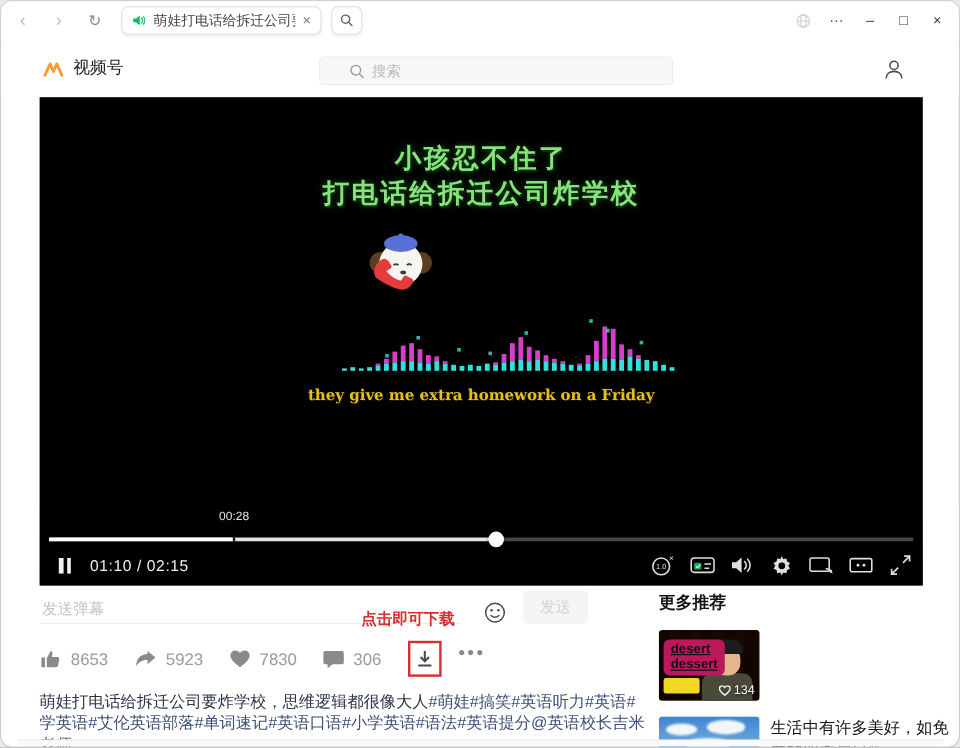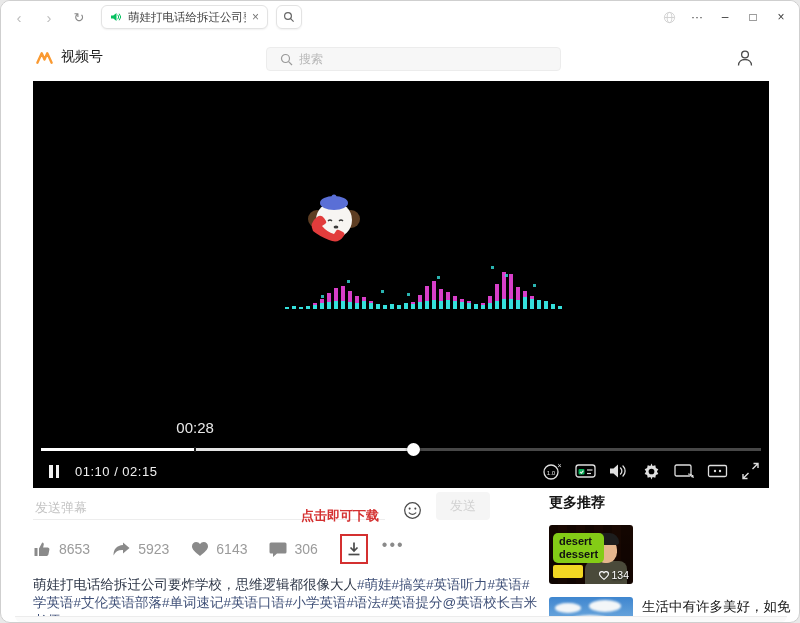"搜索" .header-search { padding: 0 13px -> 0 24px }
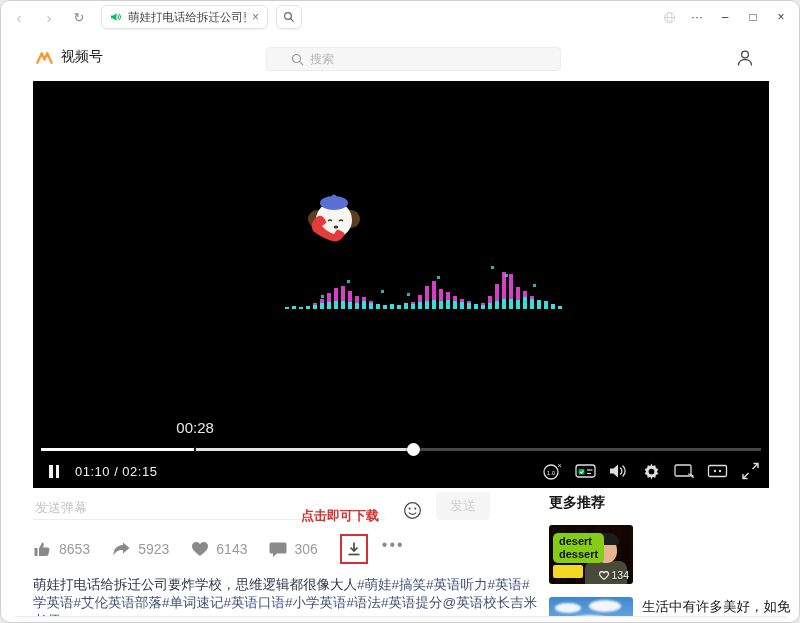"小孩忍不住了" div.v-title { html: none -> <div> <div>小孩忍不住了</div> <div>打电话给拆迁公司炸学校</div> </div> }
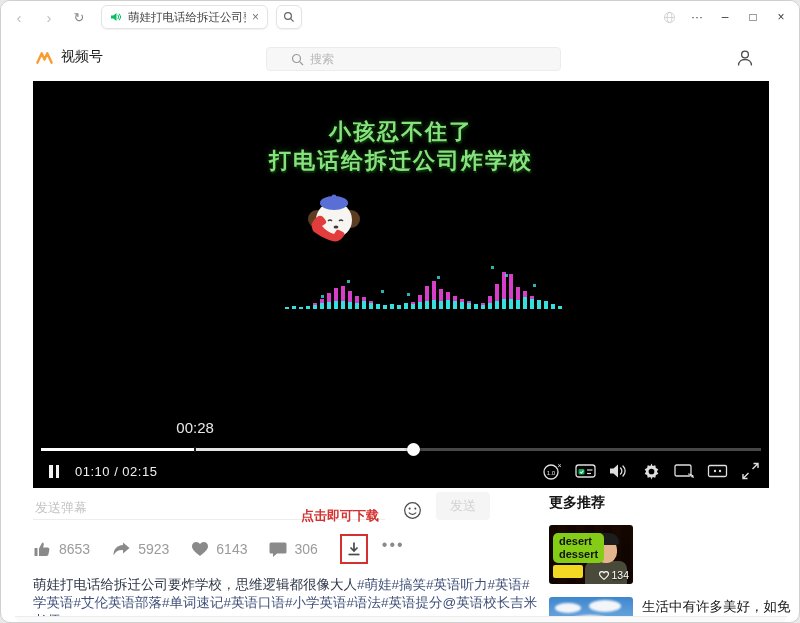"they give me extra homework" div.sub-en { html: none -> <div>they give me extra homework on a Friday</div> }
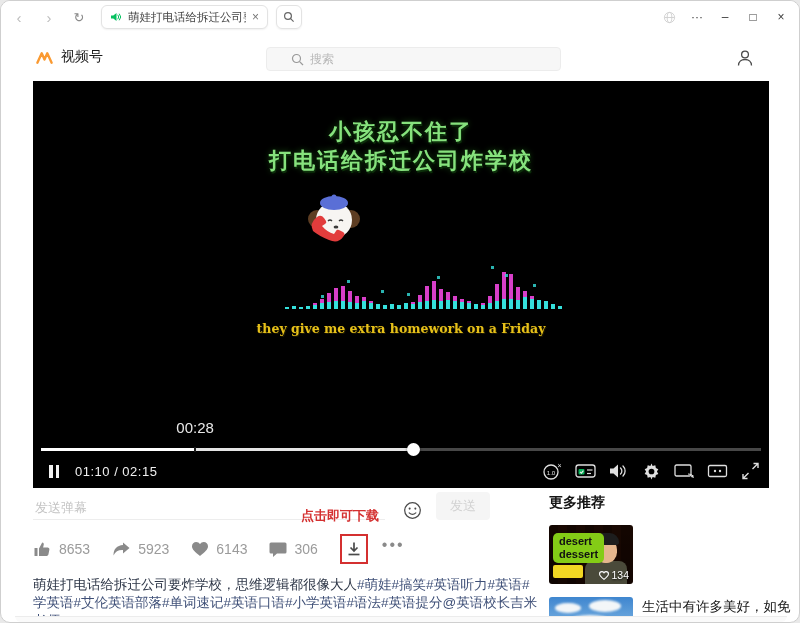"00:28" .progress-tooltip { font-size: 15px -> 10px }
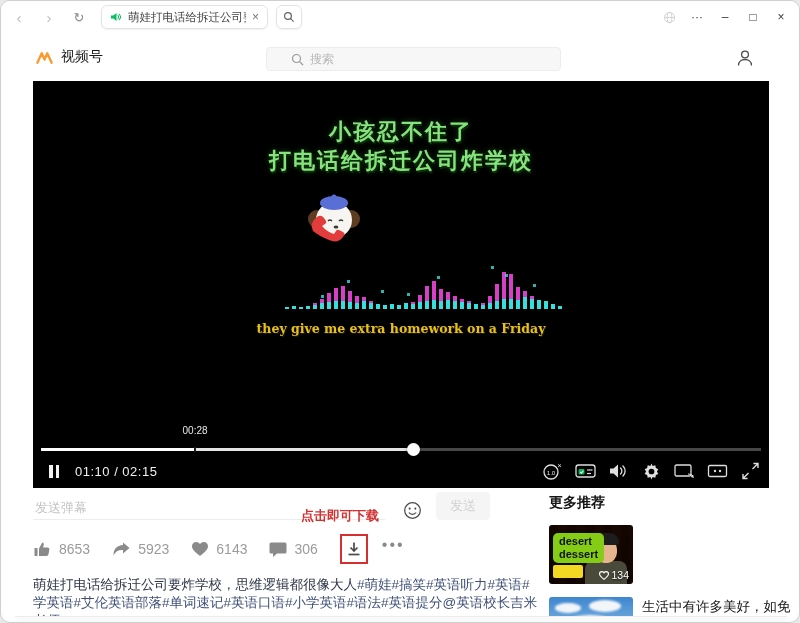"6143" span.action-count { text: 6143 -> 7830 }
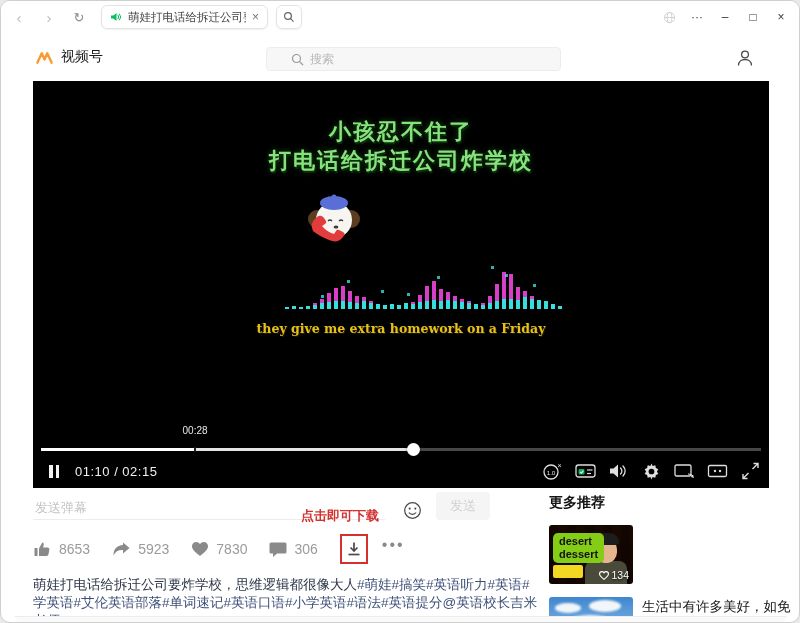"desert" .thumb1-tag { background: #84cc16 -> #be185d; text-decoration: none -> underline }
